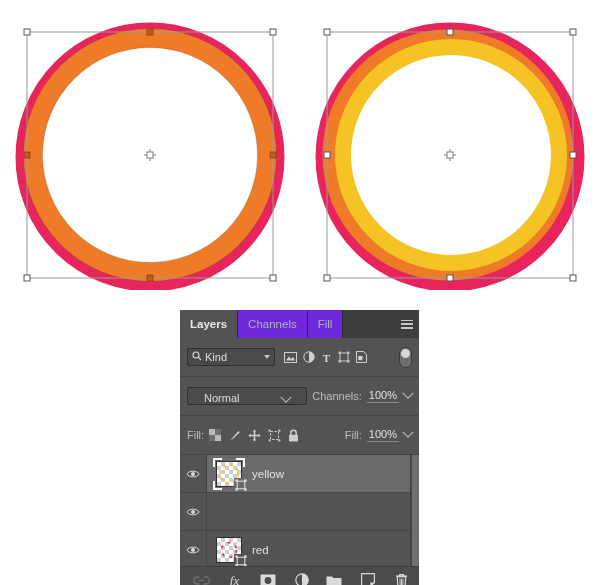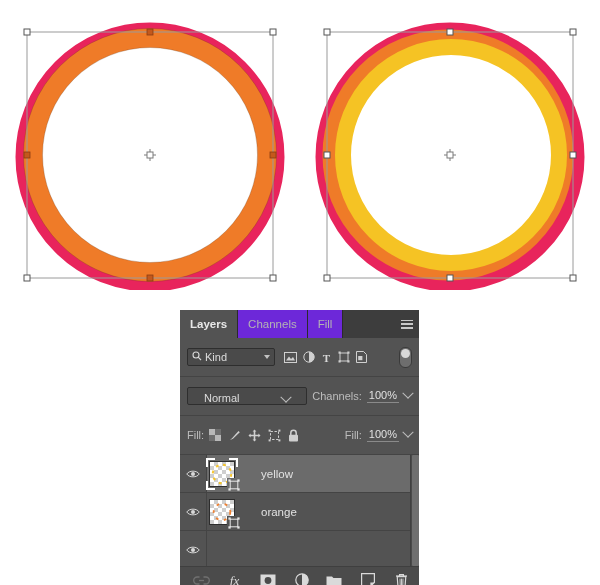"yellow" .layer-body { gap: 24px -> 8px; padding-left: none -> 7px }
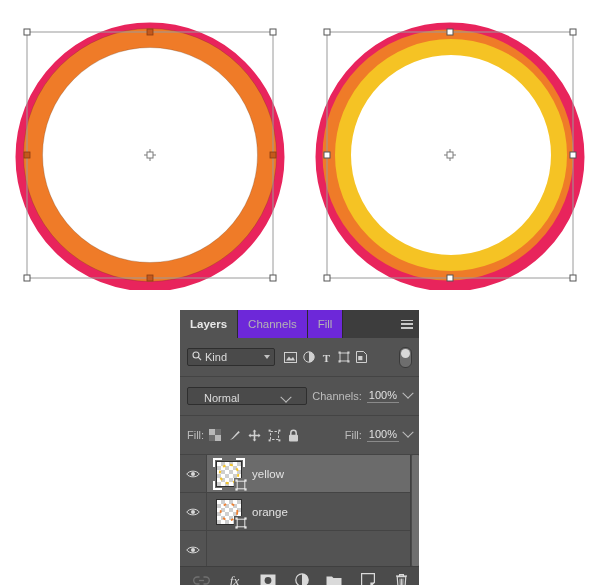"orange" div.layer-body { html: <div> <div> <div> <svg> <circle></circle> </svg> </div> <div> <svg> <rect></rect> <rect></rect> <g> <rect></rect> <rect></rect> <rect></rect> <rect></rect> </g> </svg> </div> </div> <span>orange</span> </div> -> none }
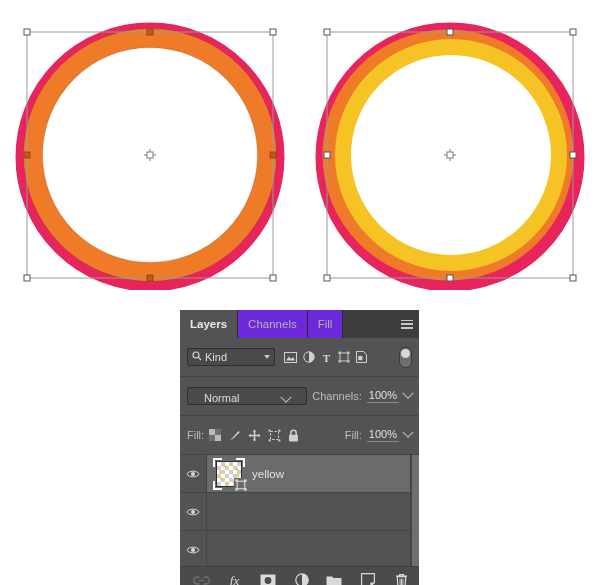"red" div.layer-body { html: none -> <div> <div> <div> <svg> <circle></circle> </svg> </div> <div> <svg> <rect></rect> <rect></rect> <g> <rect></rect> <rect></rect> <rect></rect> <rect></rect> </g> </svg> </div> </div> <span>red</span> </div> }
